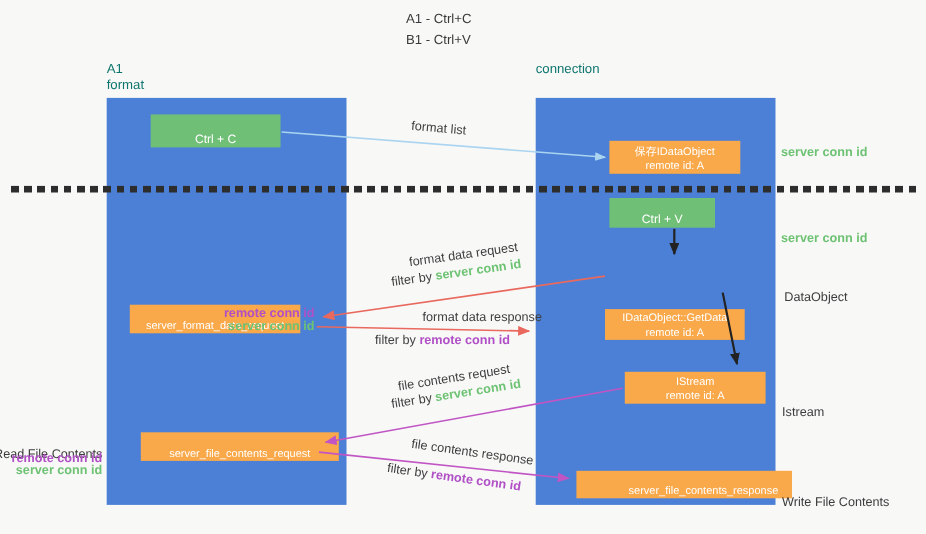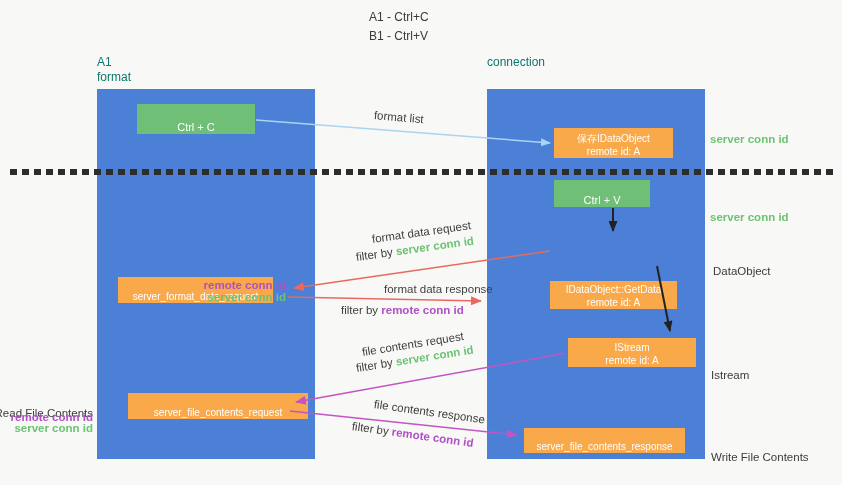"server_file_contents_response" #node-file-resp { padding-left: none -> 35px }
